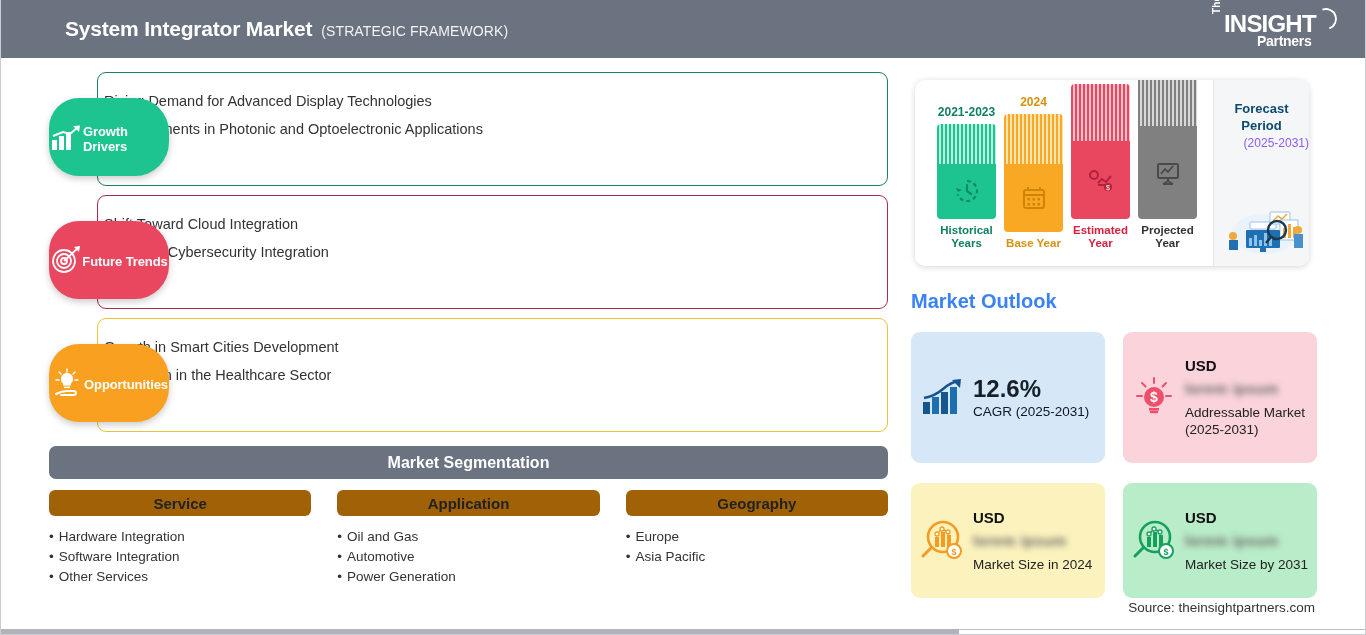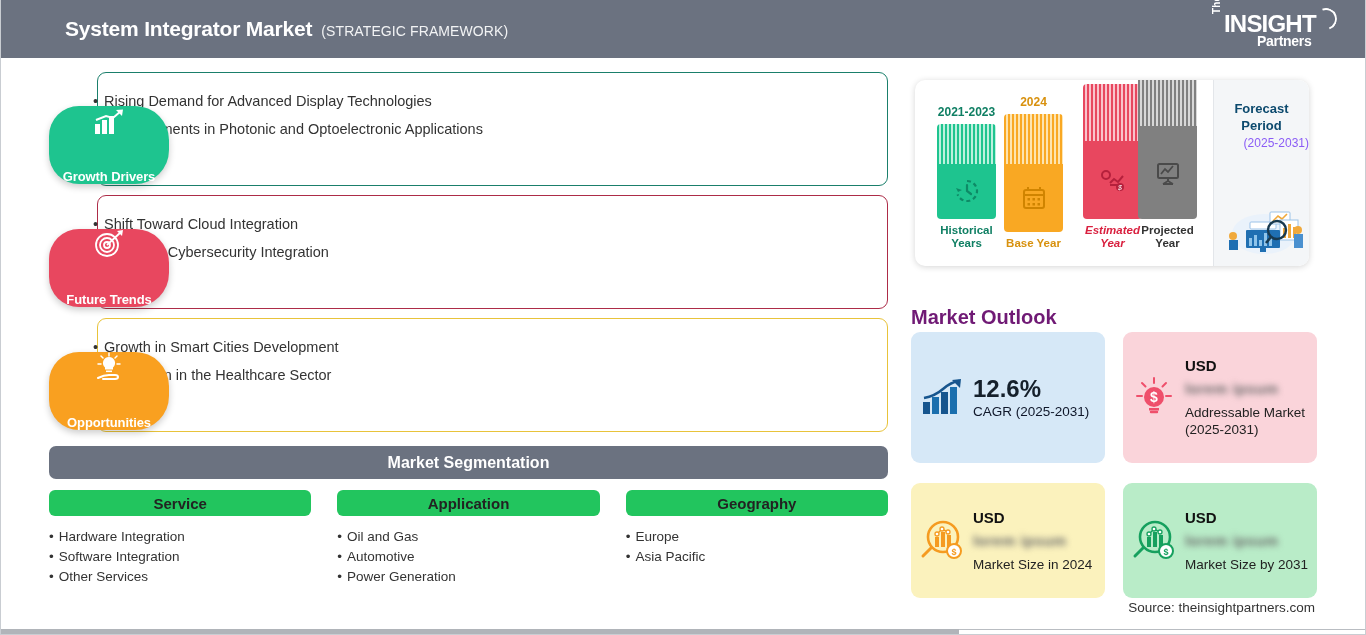"Growth Drivers" .badge { flex-direction: column -> none; justify-content: space-between -> center; top: 34px -> 26px }
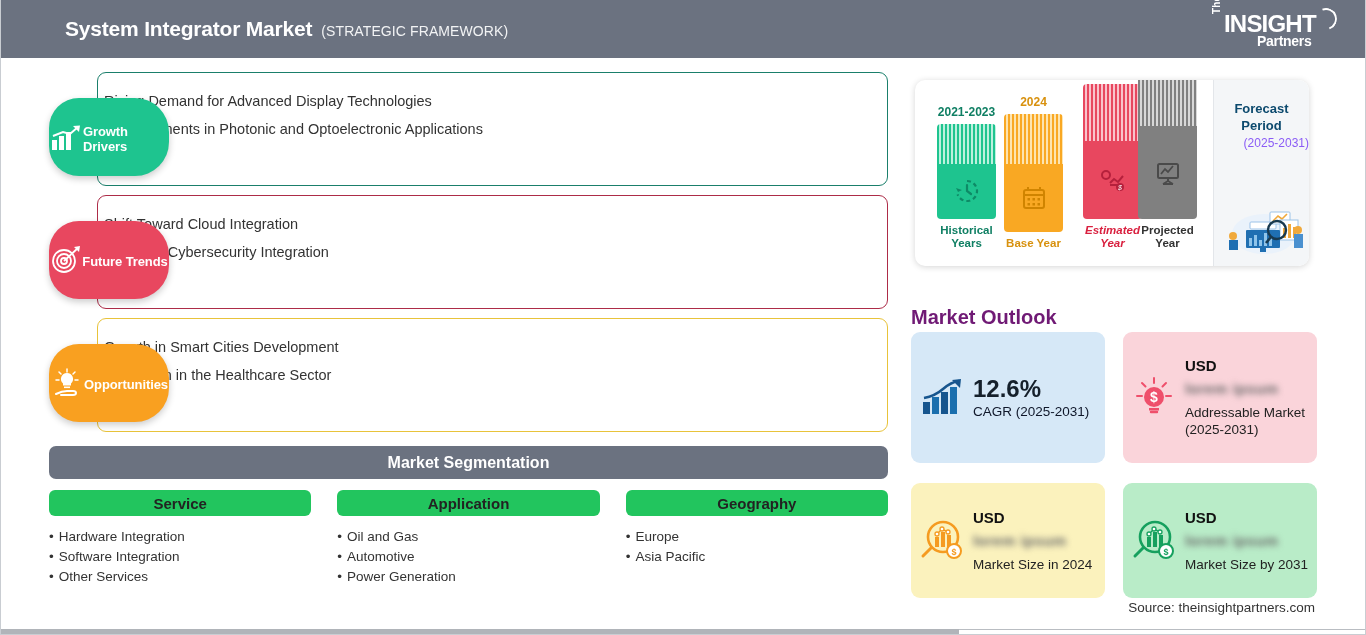"Estimated Year" div.barcol { font-style: italic -> none; left: 152px -> 140px }
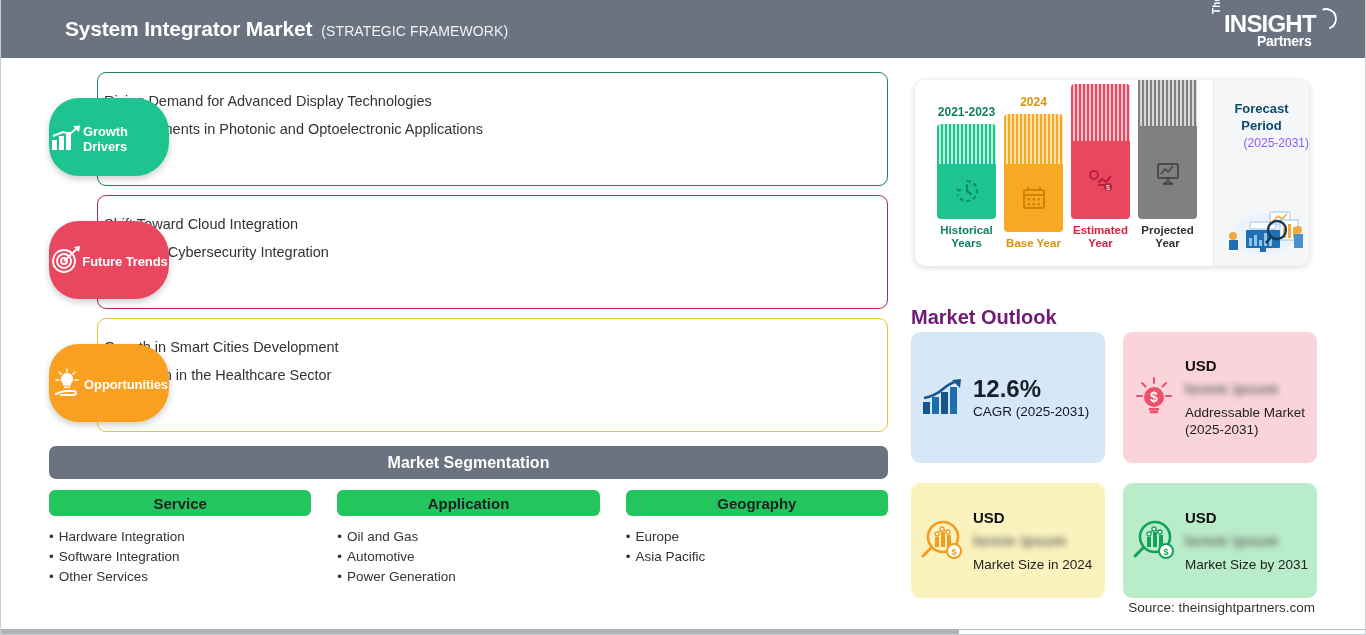"Market Outlook" .outlook-title { color: #701a75 -> #3b82f6; top: 306px -> 290px }
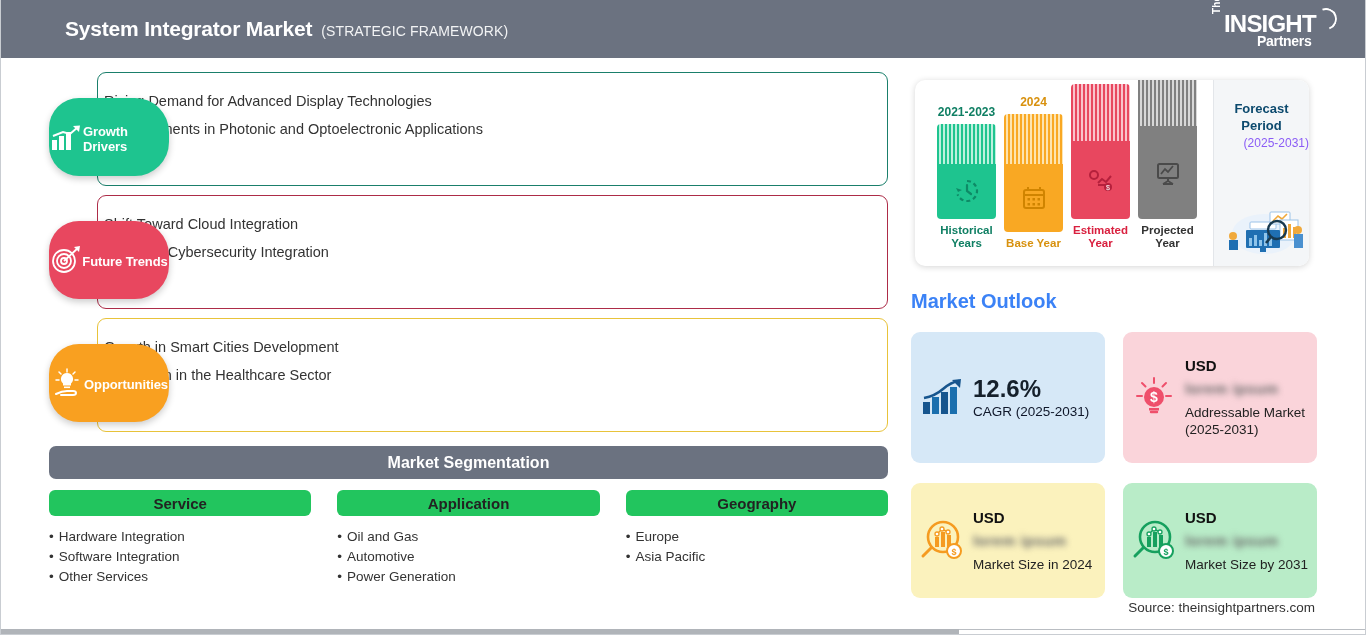"Service" .seg-col-head { background: #22c55e -> #a16207 }
